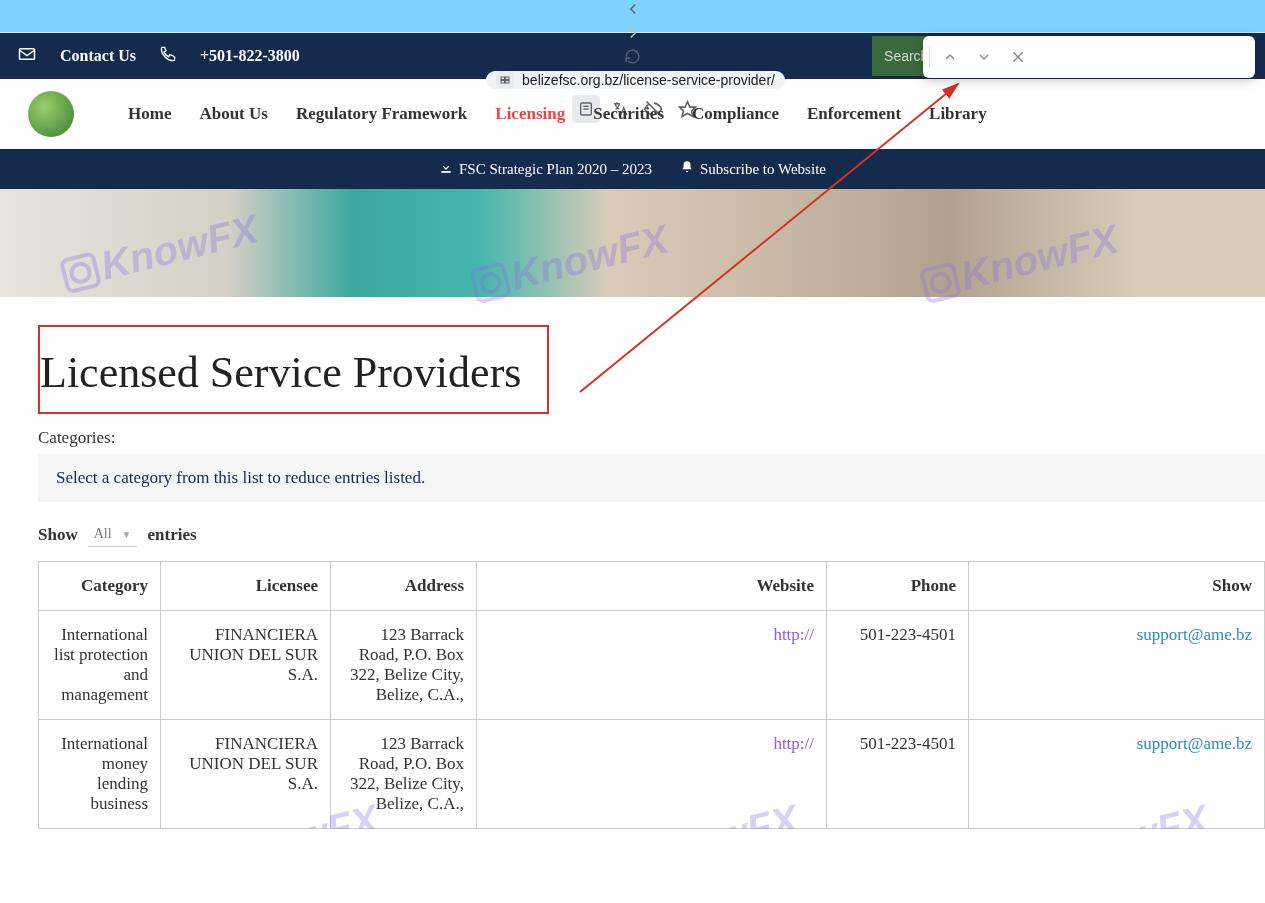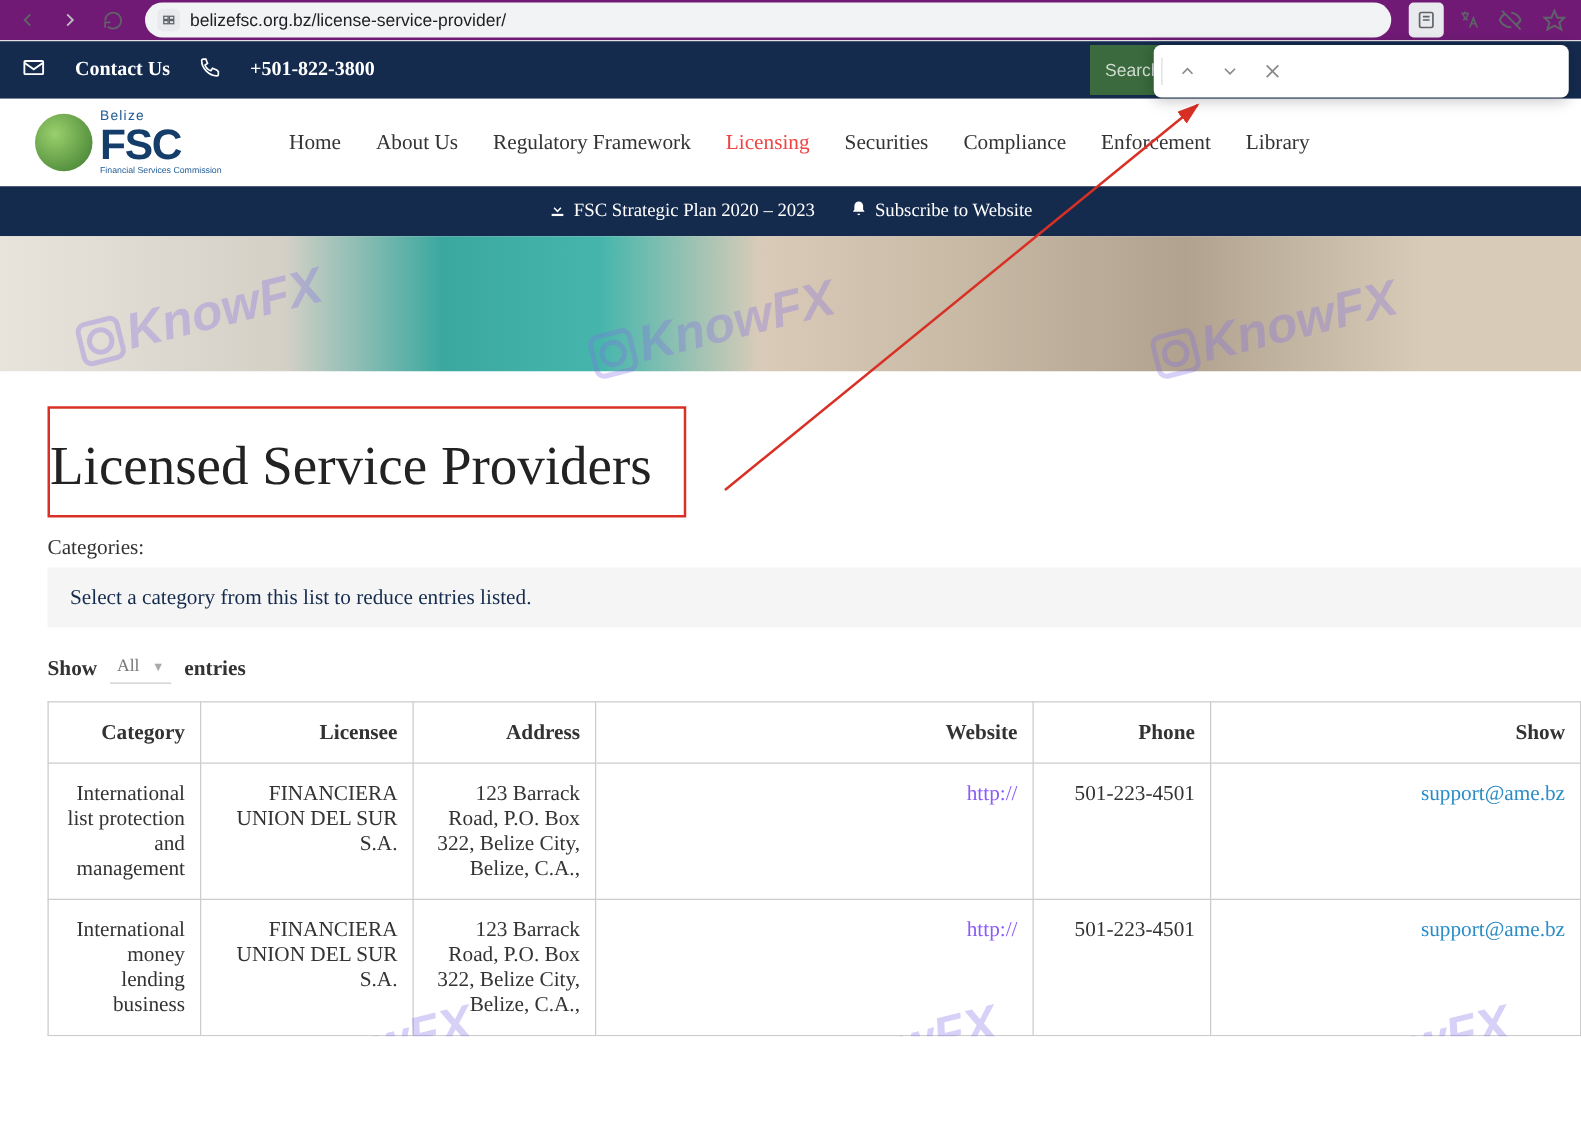"belizefsc.org.bz/license-service-provide" .browser-bar { background: #701a75 -> #7dd3fc; flex-direction: none -> column }
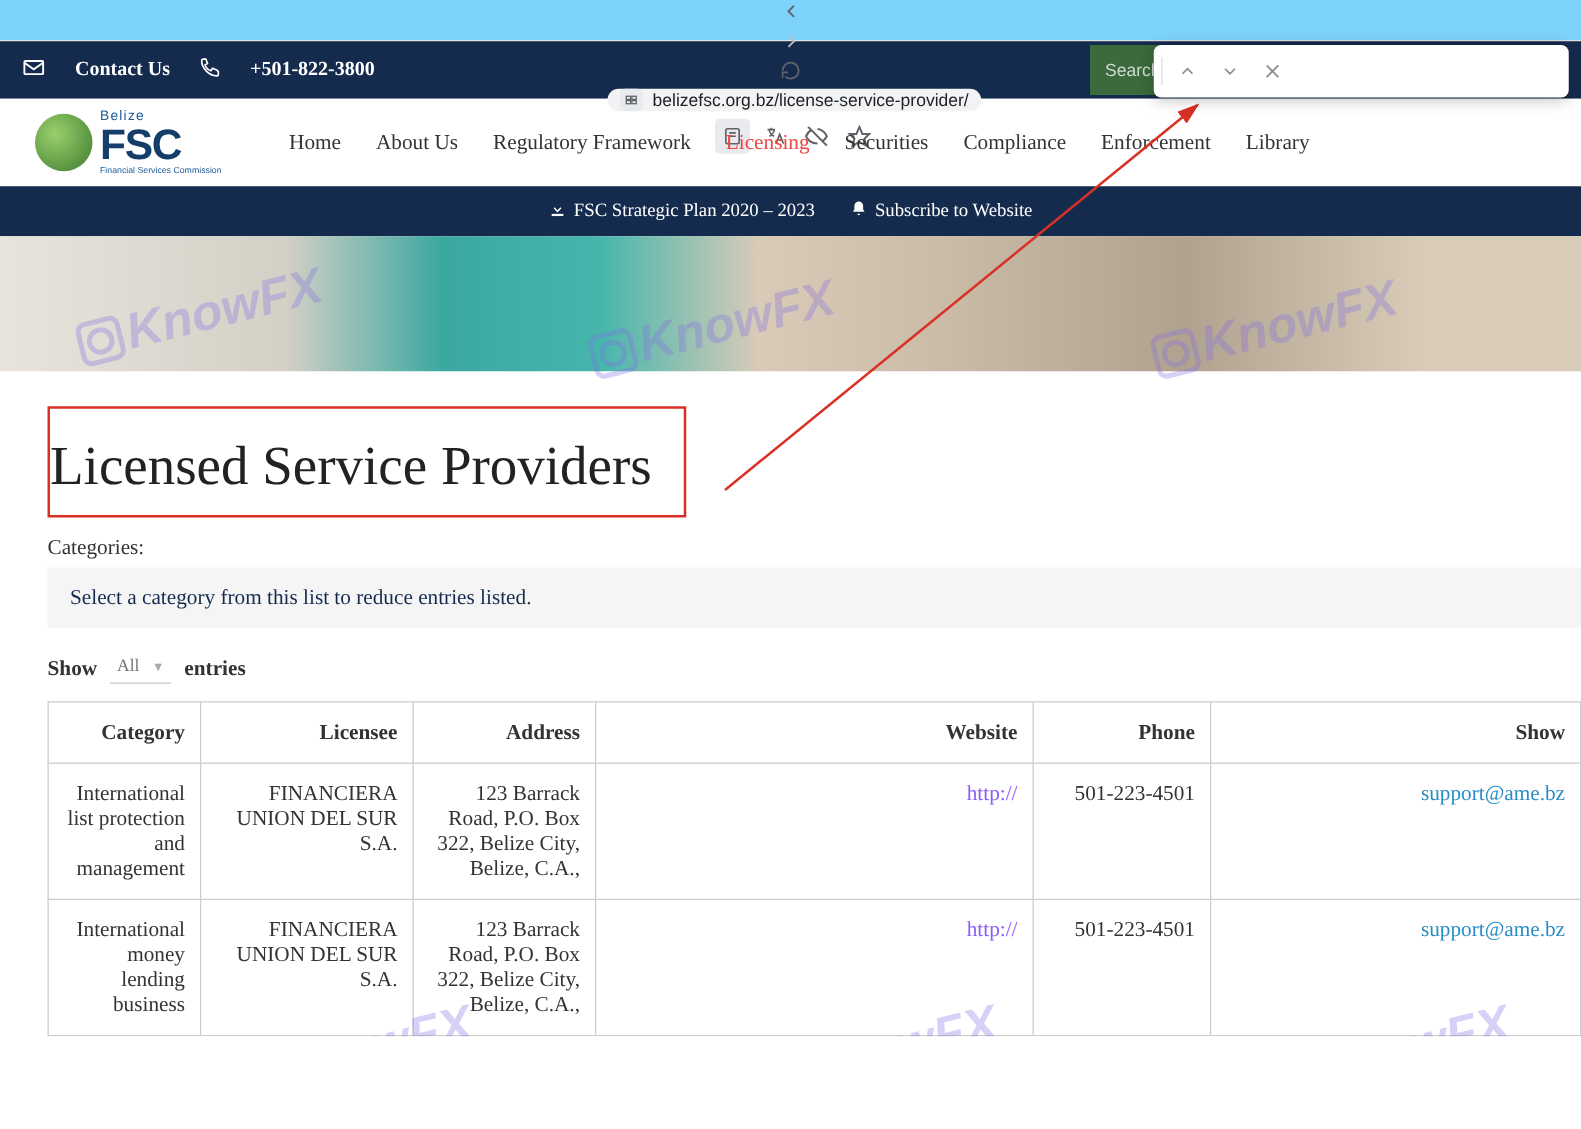"Belize" div.ltext { html: <div> <span>Belize</span> <span>FSC</span> <span>Financial Services Commission</span> </div> -> none }
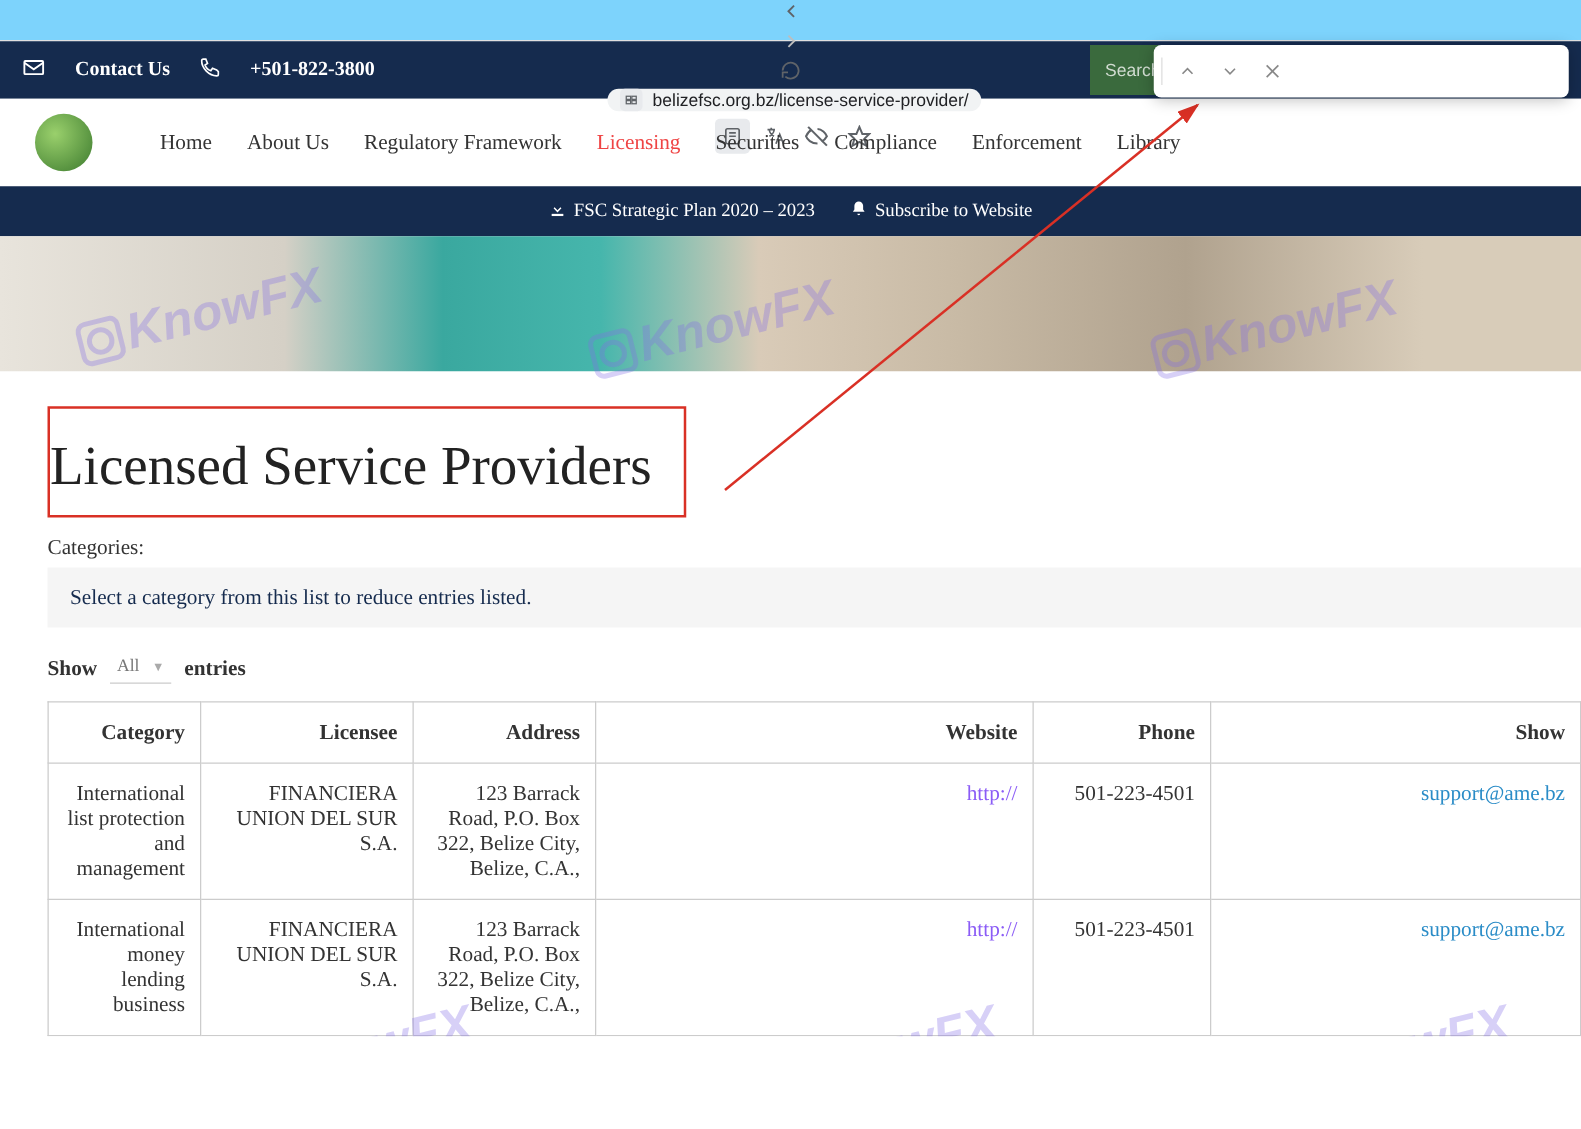"Home" .nav-links .nlink { font-weight: none -> bold }
